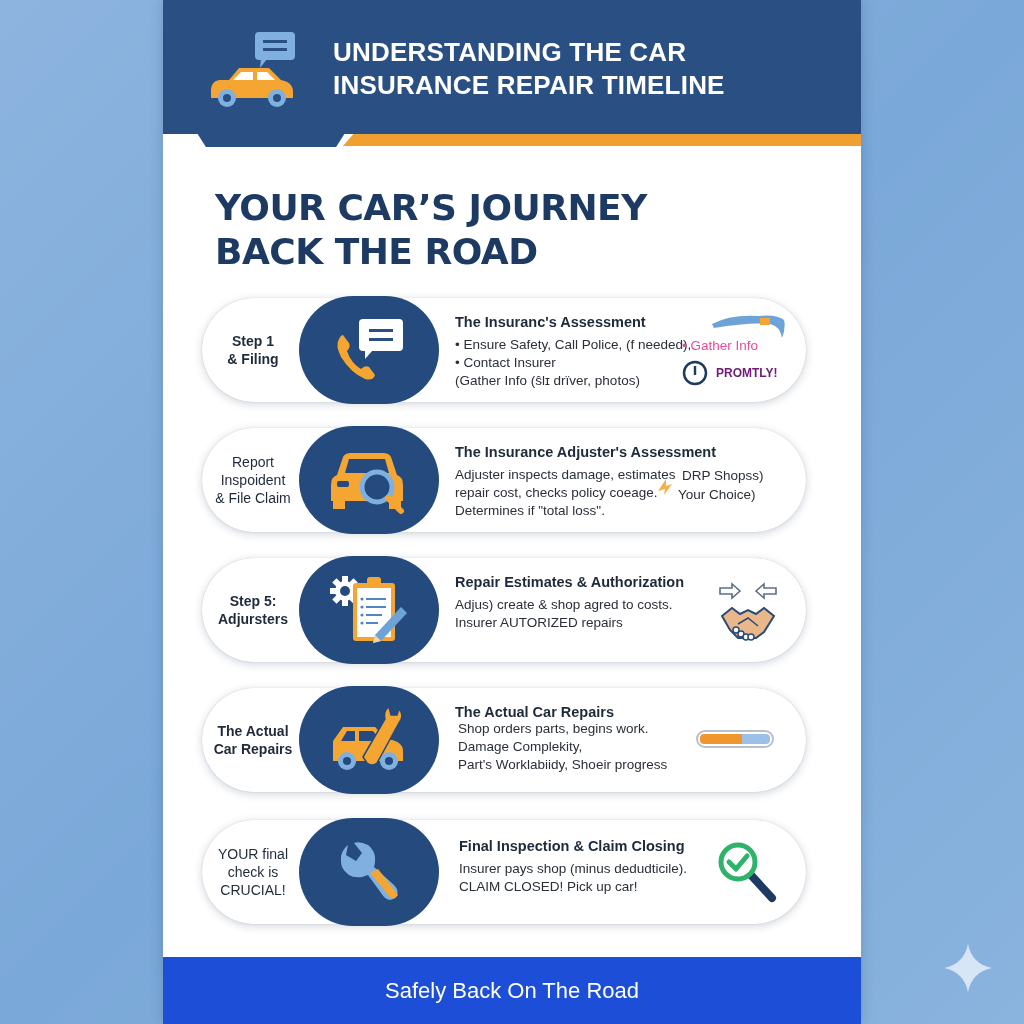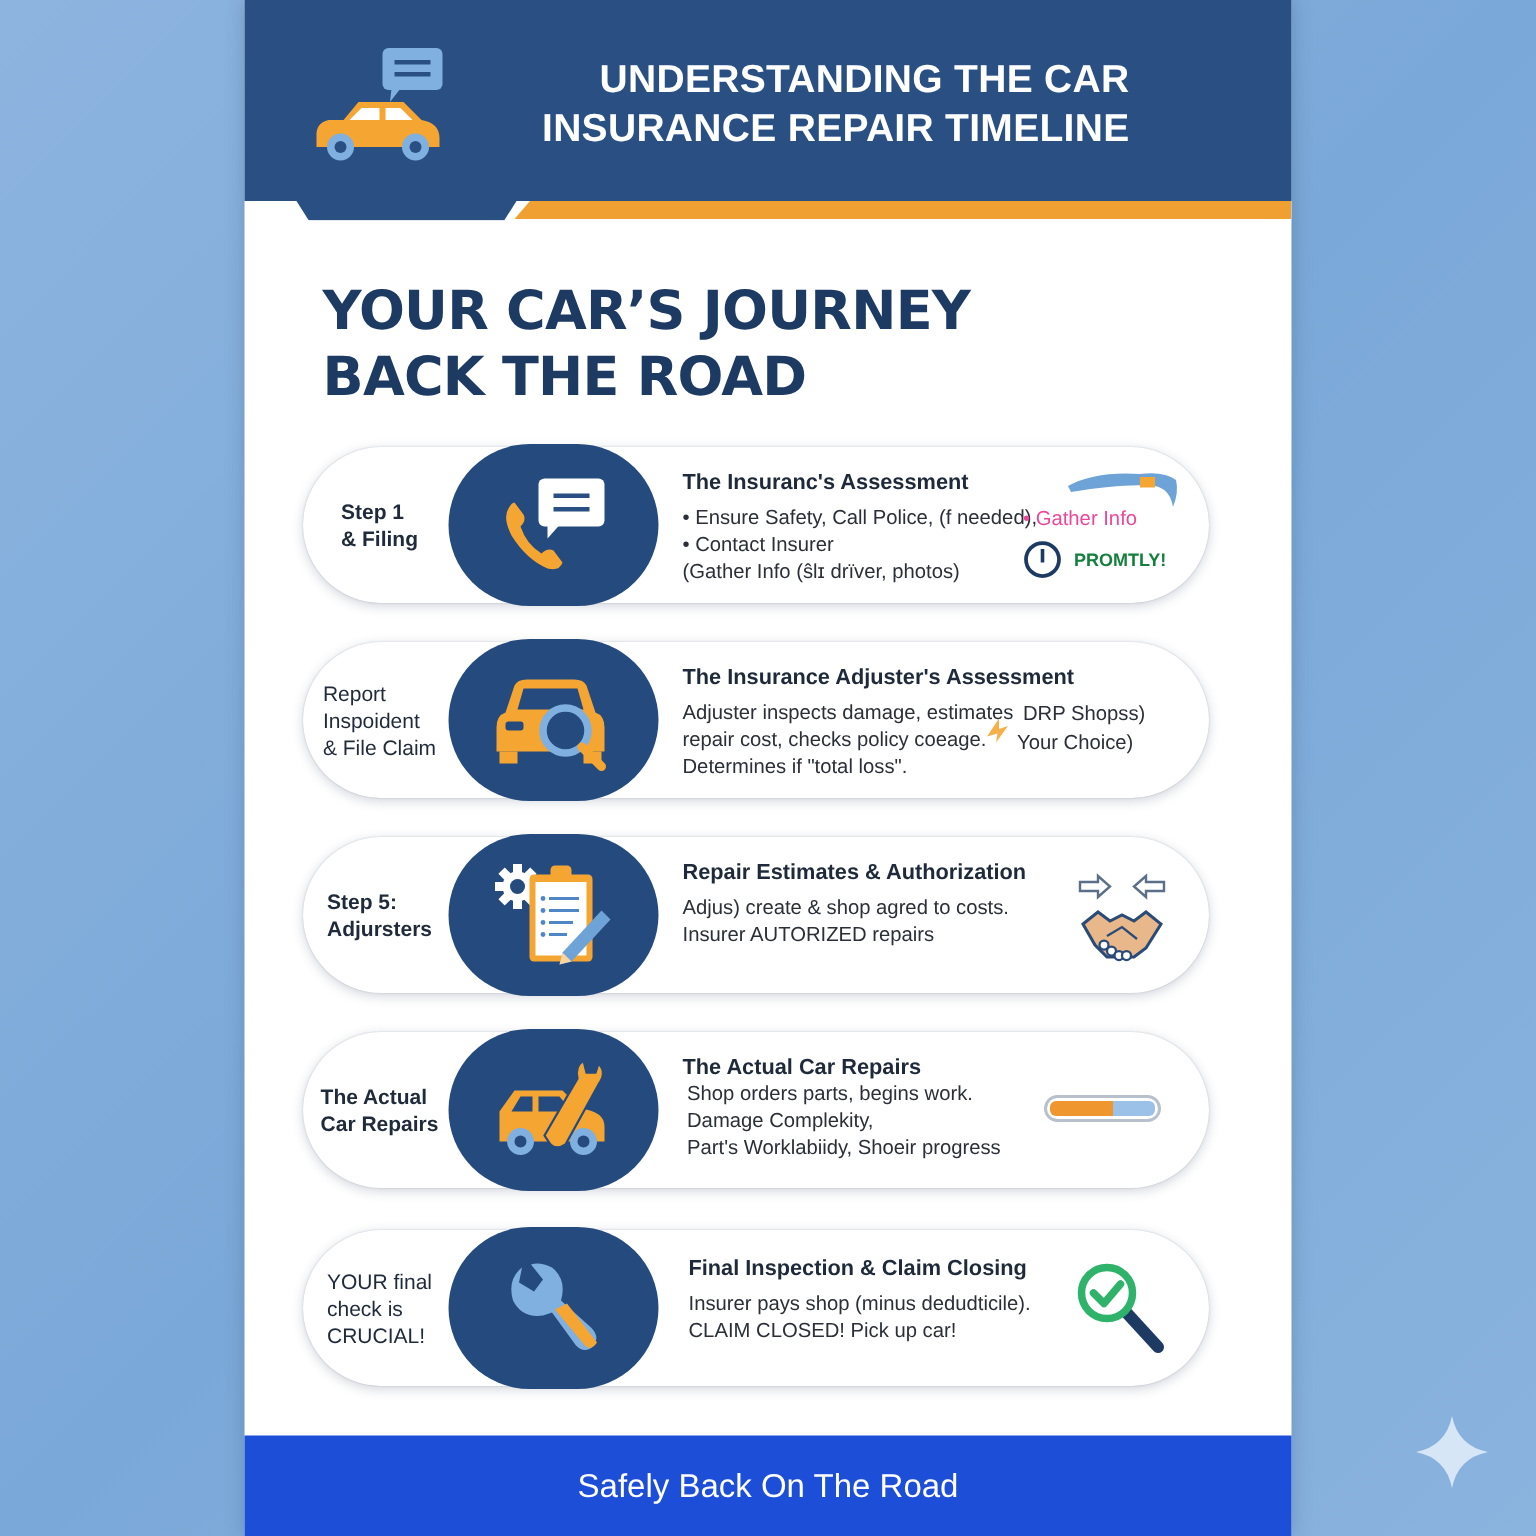"UNDERSTANDING THE CAR" .header-title { text-align: right -> left }
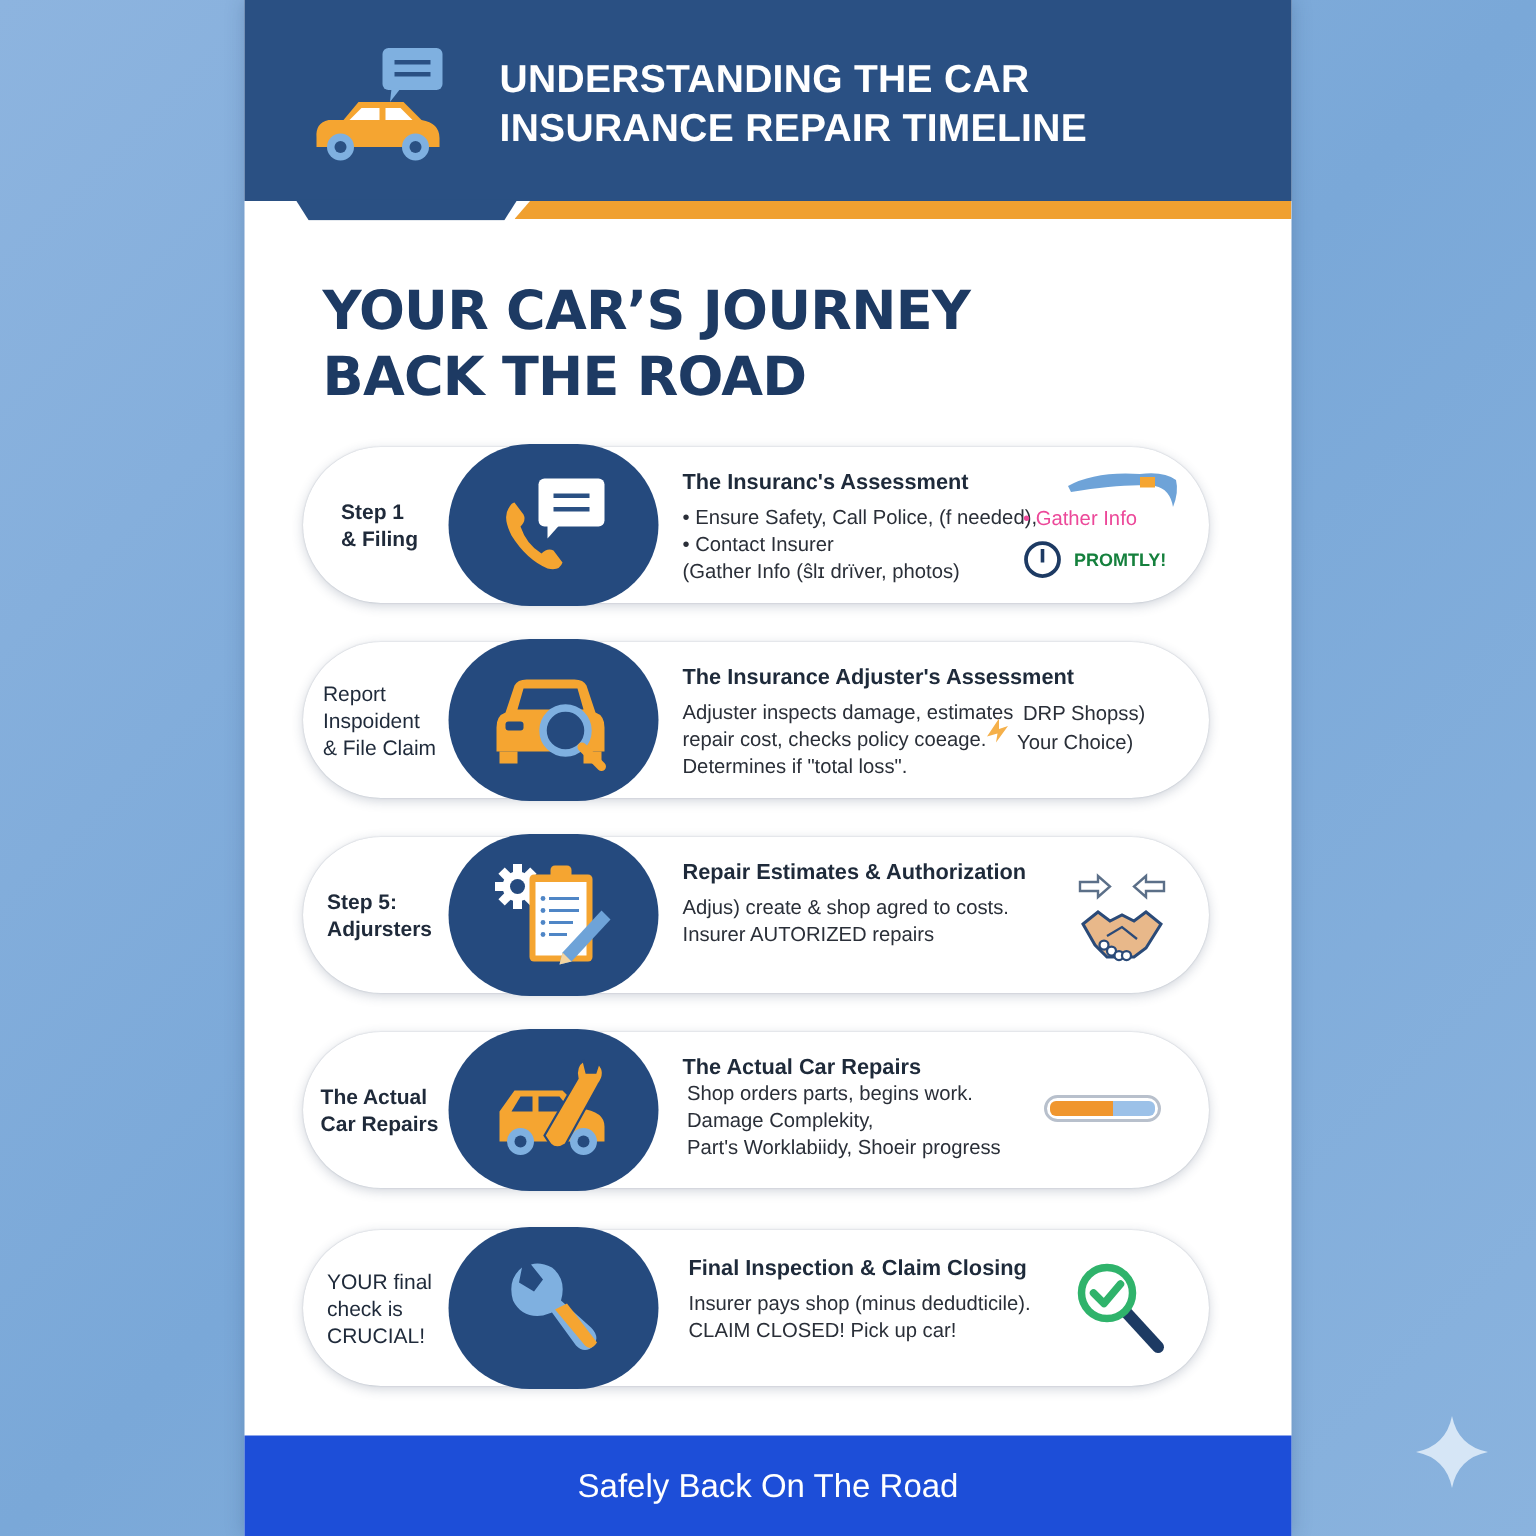"Step 1" .card-label { text-align: left -> center }
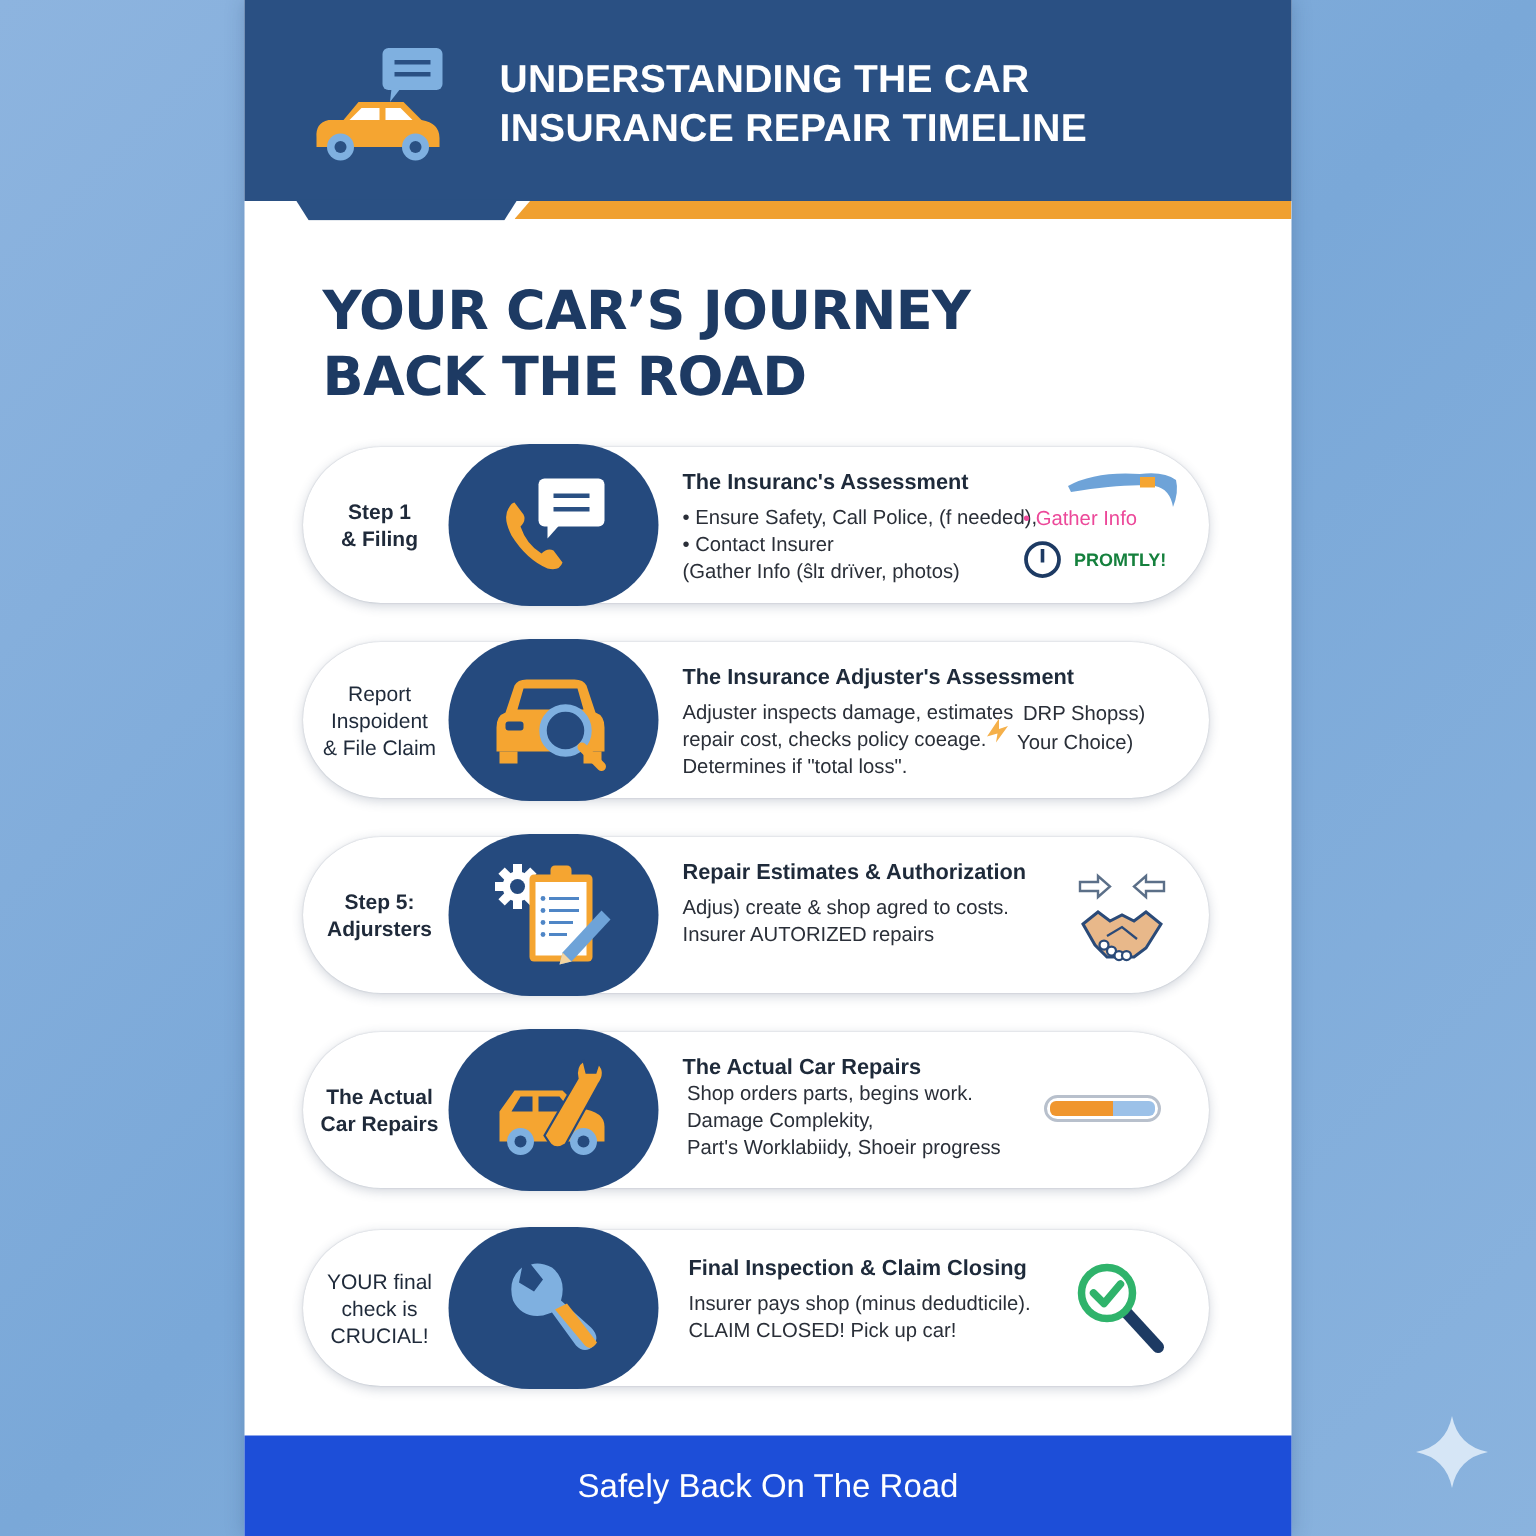"PROMTLY!" div { color: #15803d -> #701a75 }
